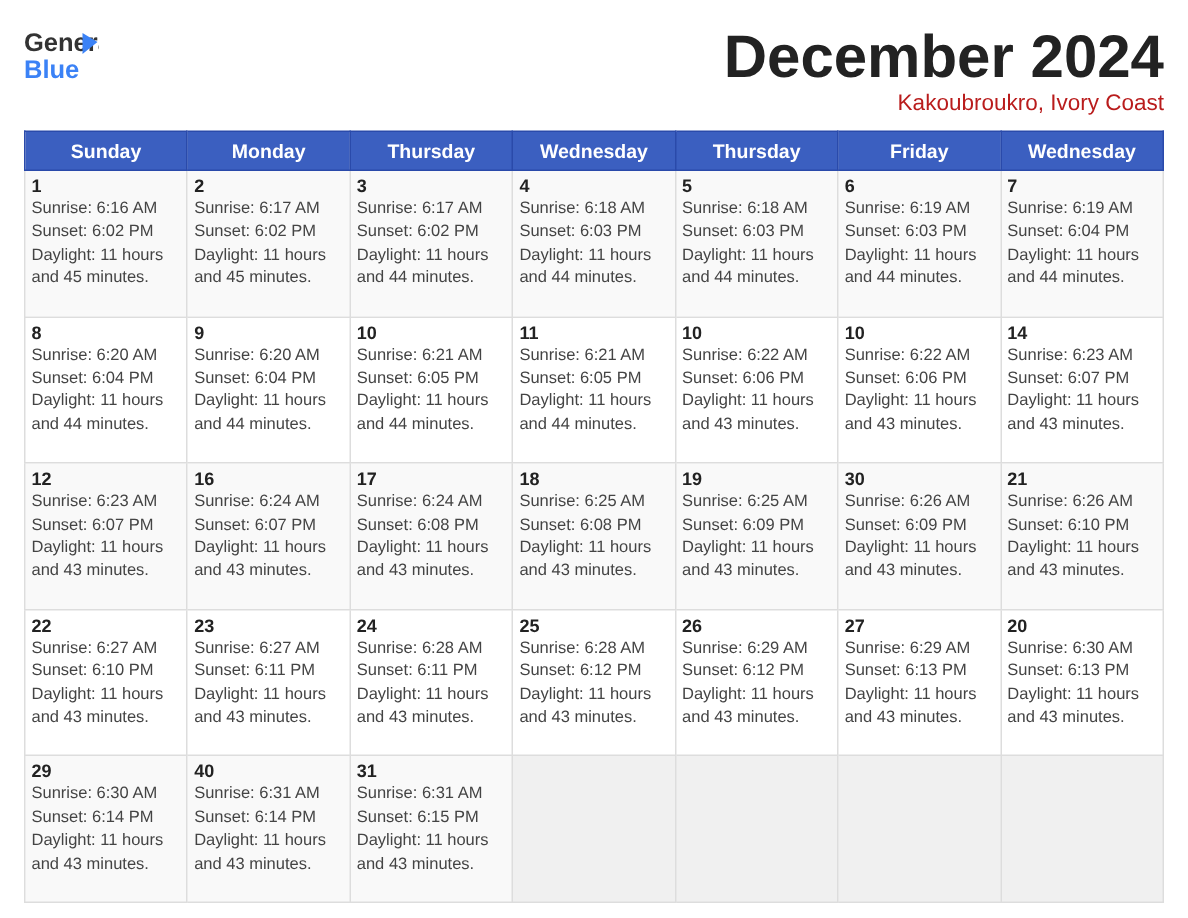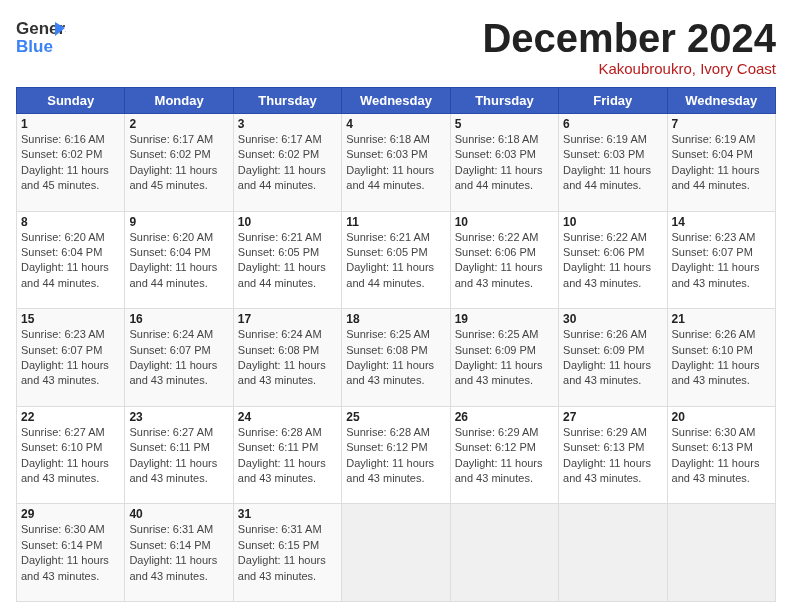"15" span.day-num { text: 15 -> 12 }
